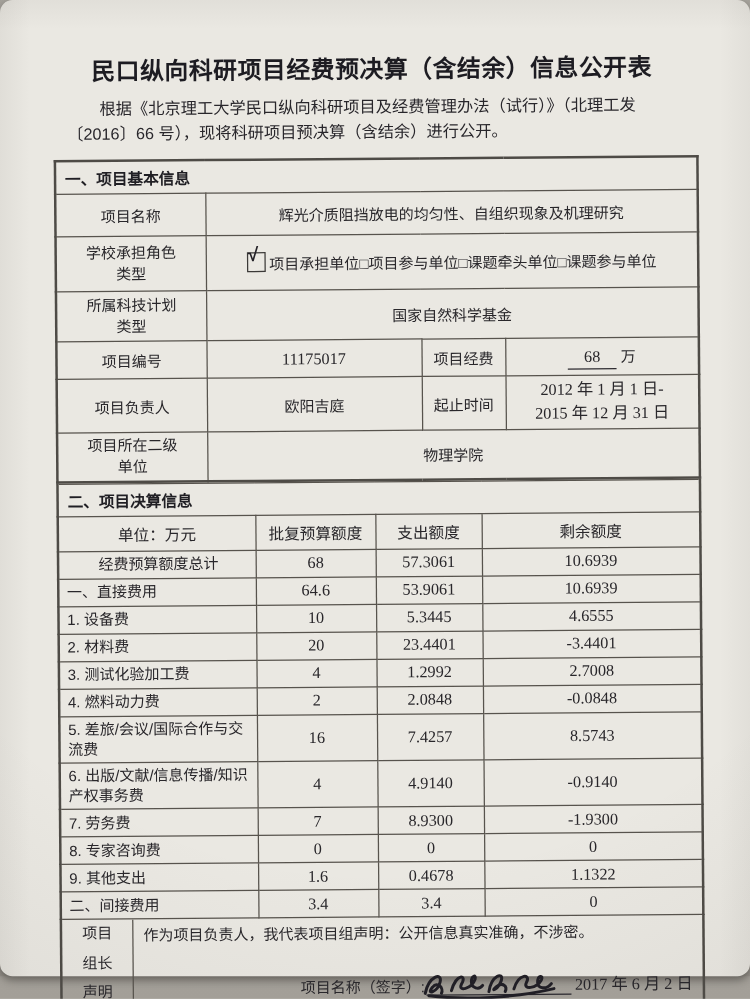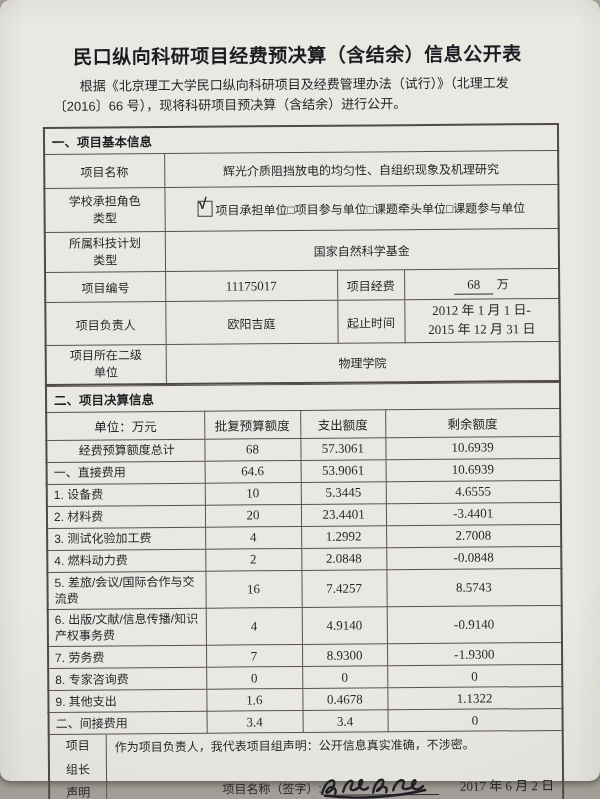"2017 年 6 月 2" .date { margin-left: 20px -> 2px }
